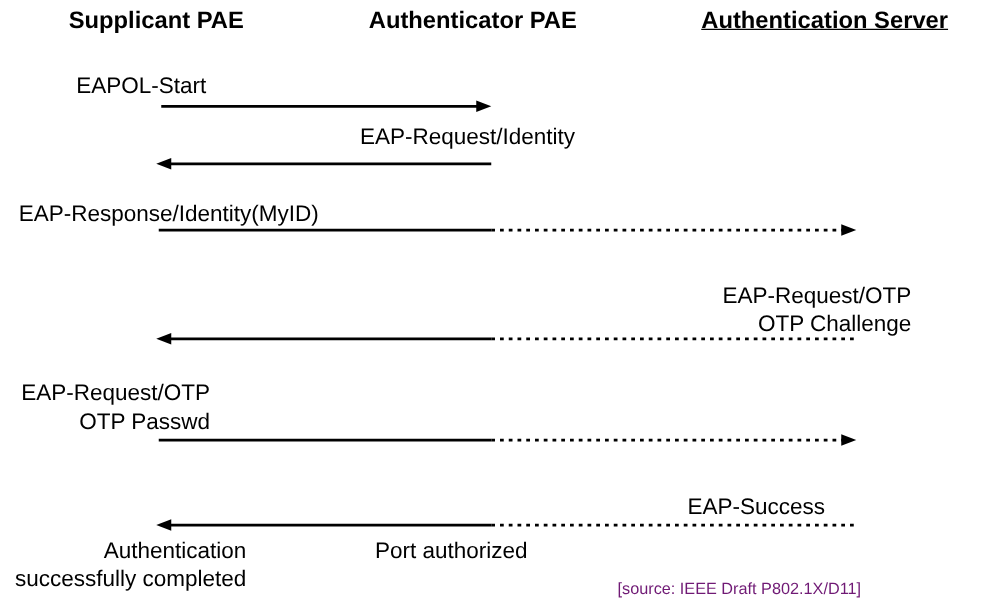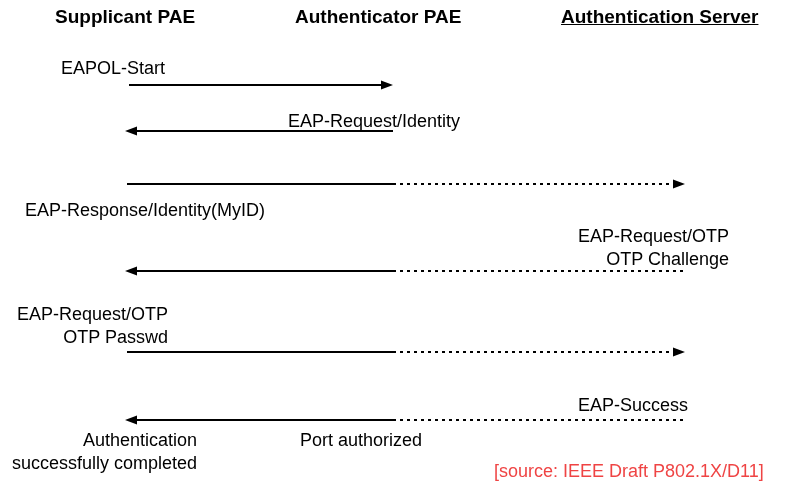"EAP-Request/Identity" div.msg-label { top: 110px -> 98px }
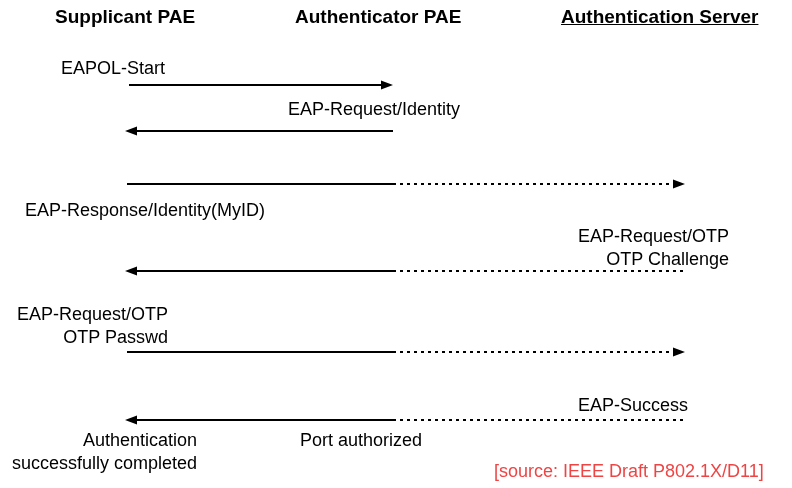"EAP-Response/Identity(MyID)" div.msg-label { left: 25px -> 15px; margin-top: 39px -> none }
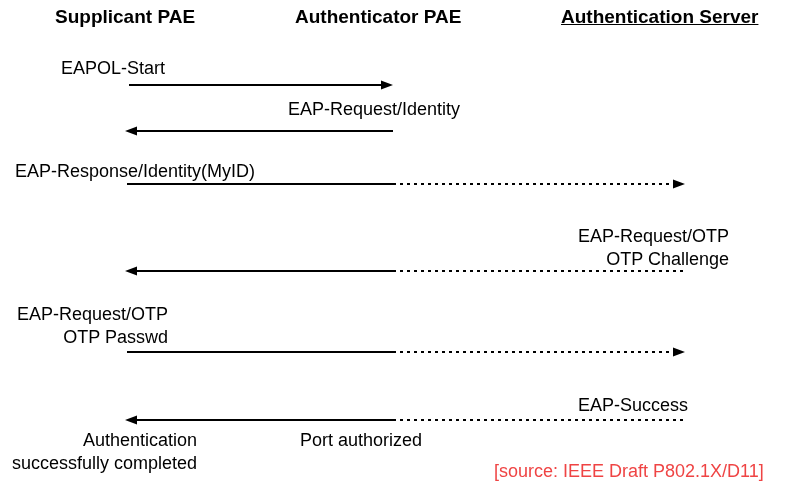"EAP-Success" div.msg-label { left: 578px -> 550px }
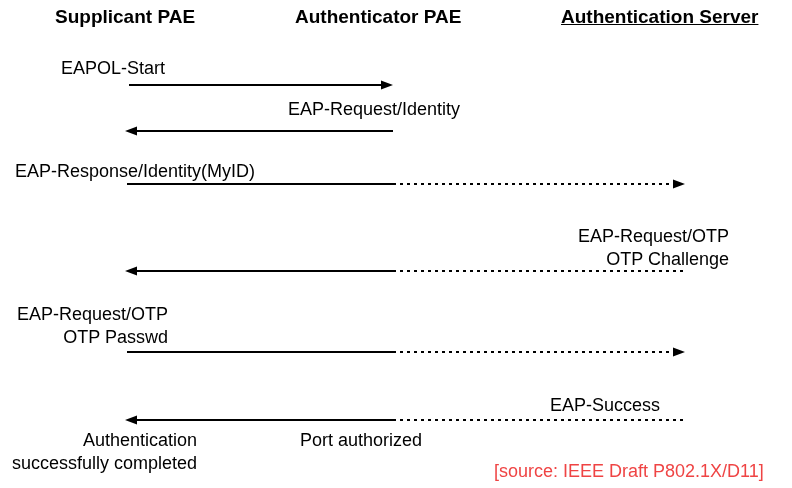"[source: IEEE Draft P802.1X/D11]" .source-note { color: #ef4444 -> #701a75; font-size: 18px -> 13px }
